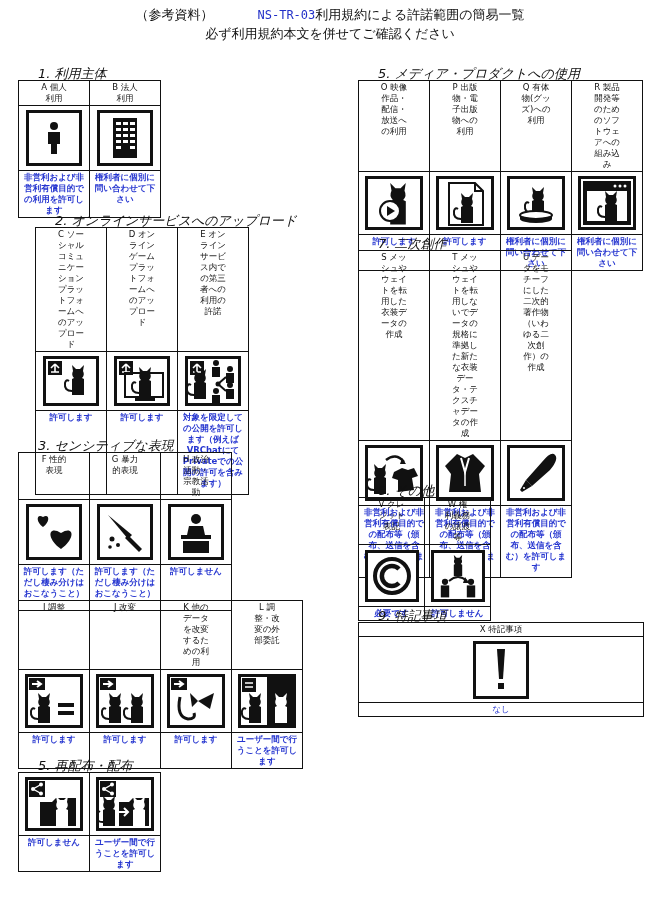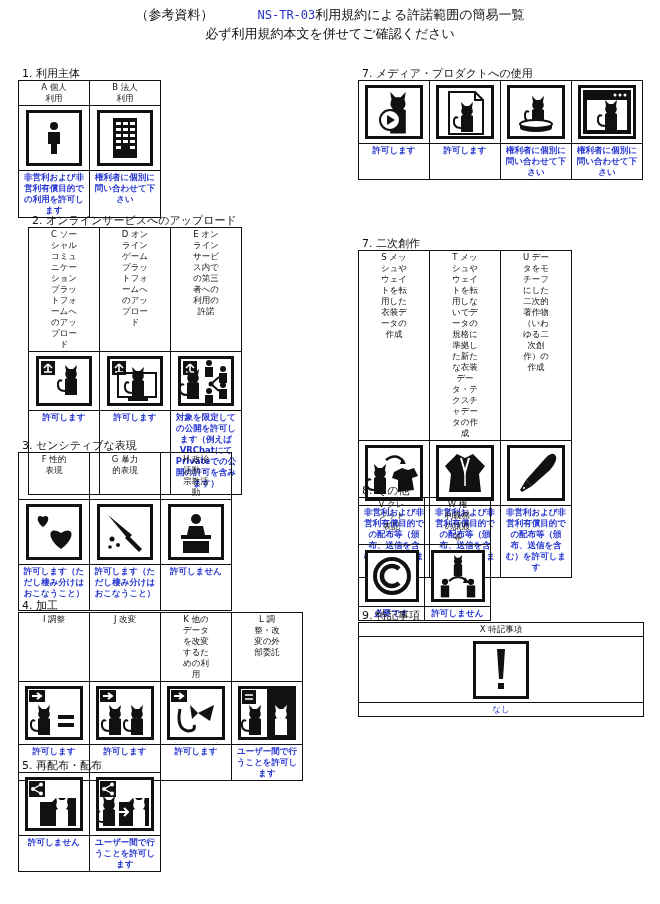"1. 利用主体" .sec-label { font-size: 11px -> 13px; font-style: none -> italic; margin: 0 0 1px 4px -> 0 0 1px 20px }
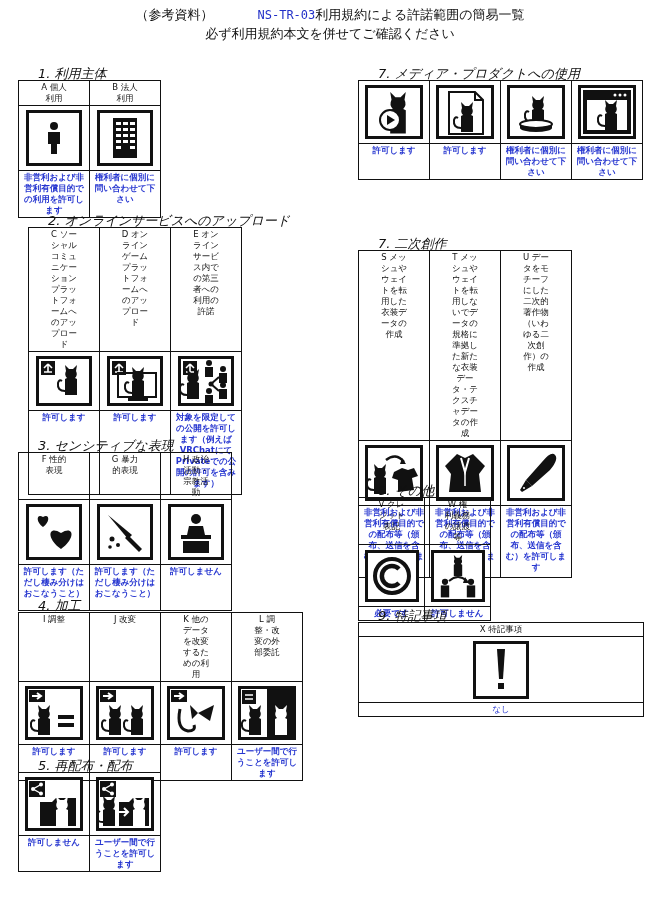"7. メディア・プロダクトへの使用" div.sec-label { text: 7 -> 5 }
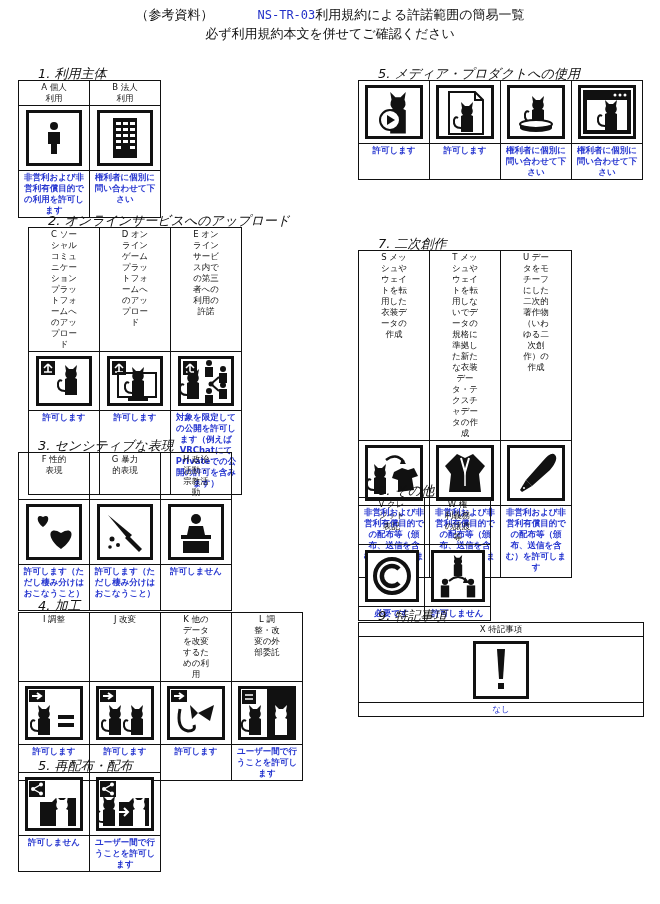"O 映像作品・配信・放送への利用" tr { html: none -> <tr> <td>O 映像作品・配信・放送への利用</td> <td>P 出版物・電子出版物への利用</td> <td>Q 有体物(グッズ)への利用</td> <td>R 製品開発等のためのソフトウェアへの組み込み</td> </tr> }
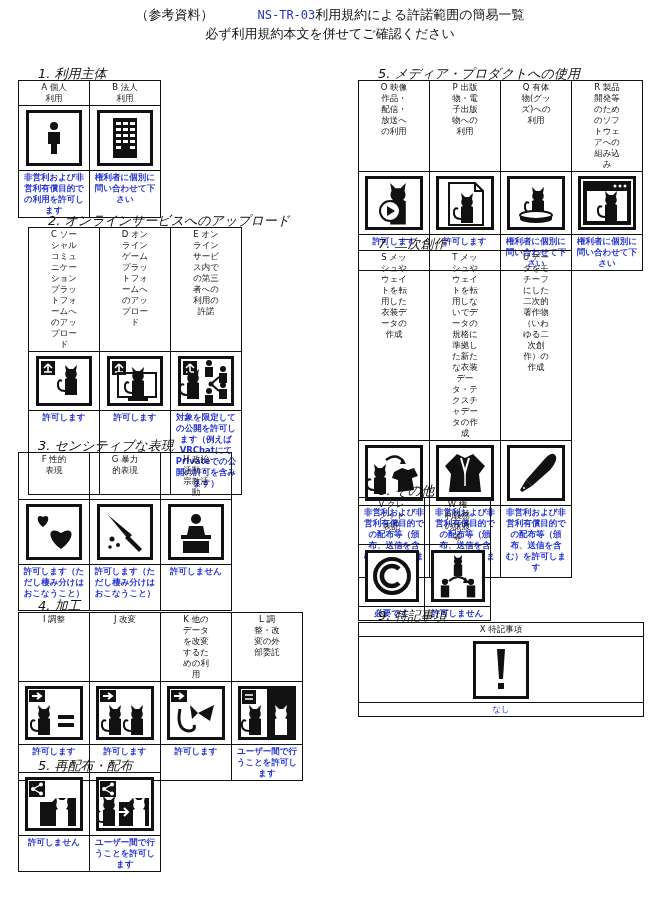"2. オンラインサービスへのアップロード" div.sec { left: 28px -> 35px }
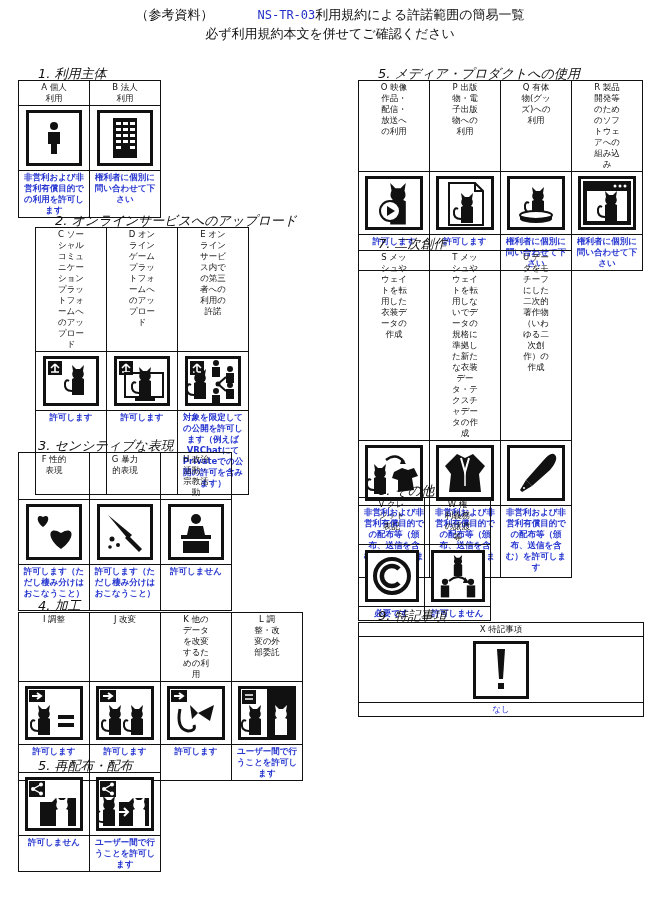"4. 加工" div.sec-label { html: <div>4. 加工</div> -> none }
